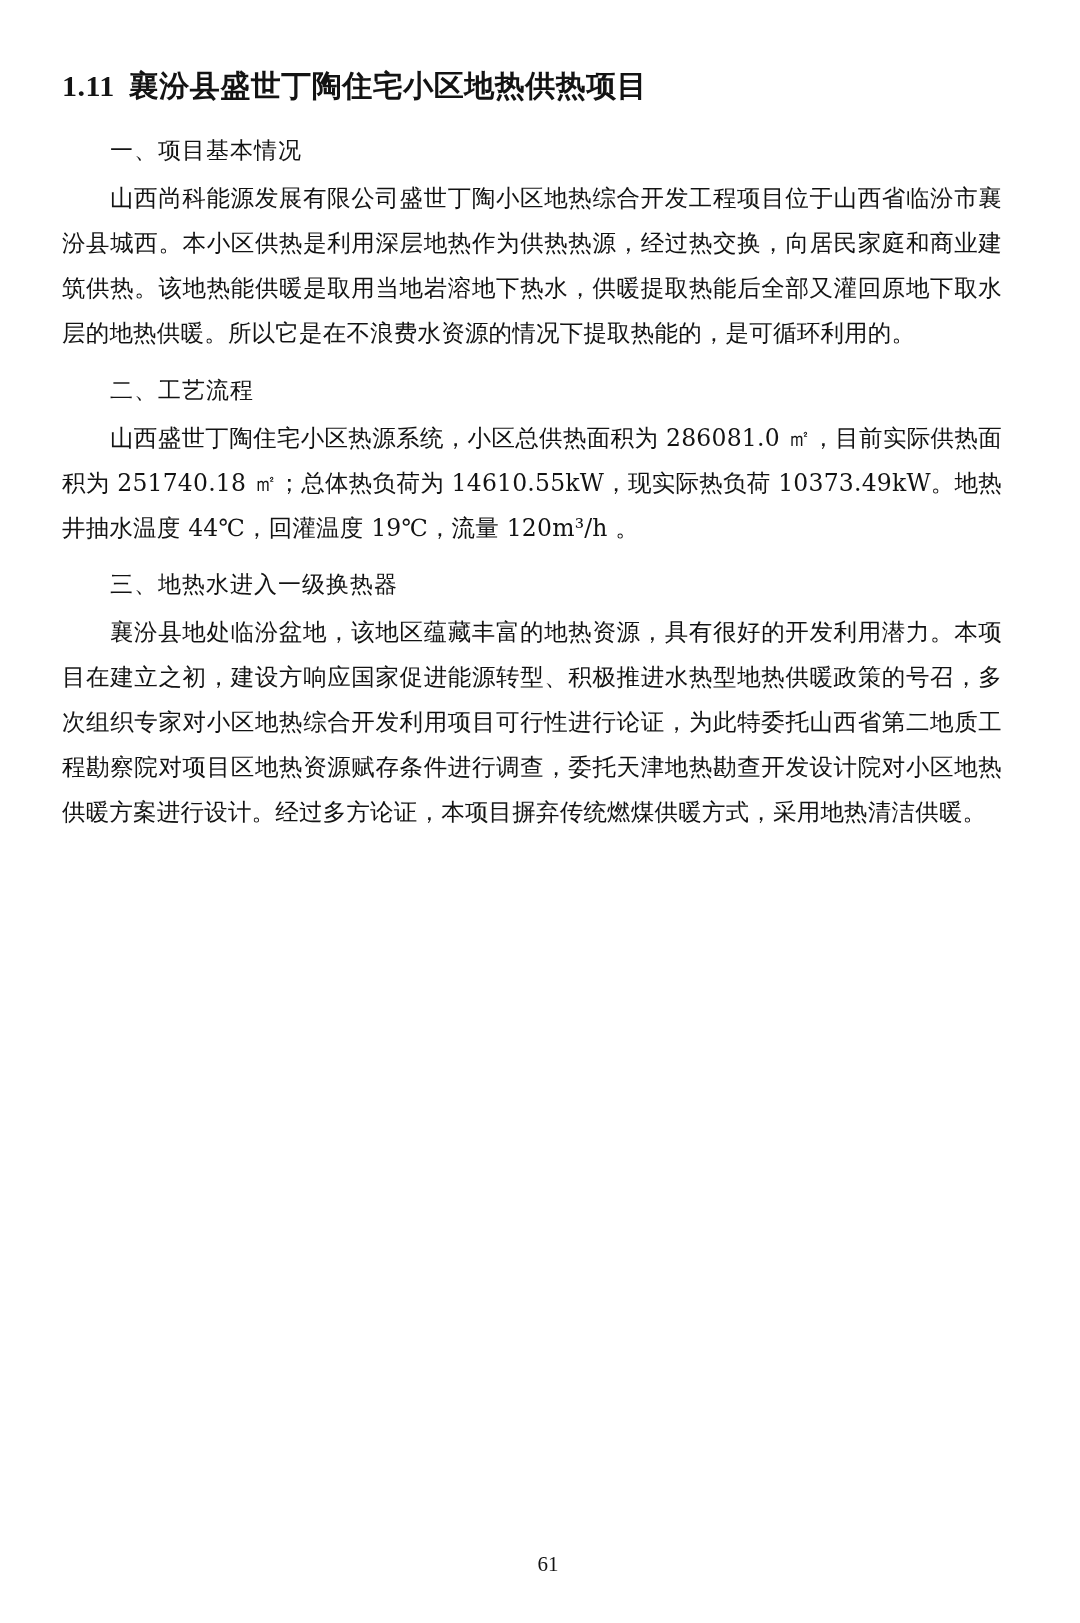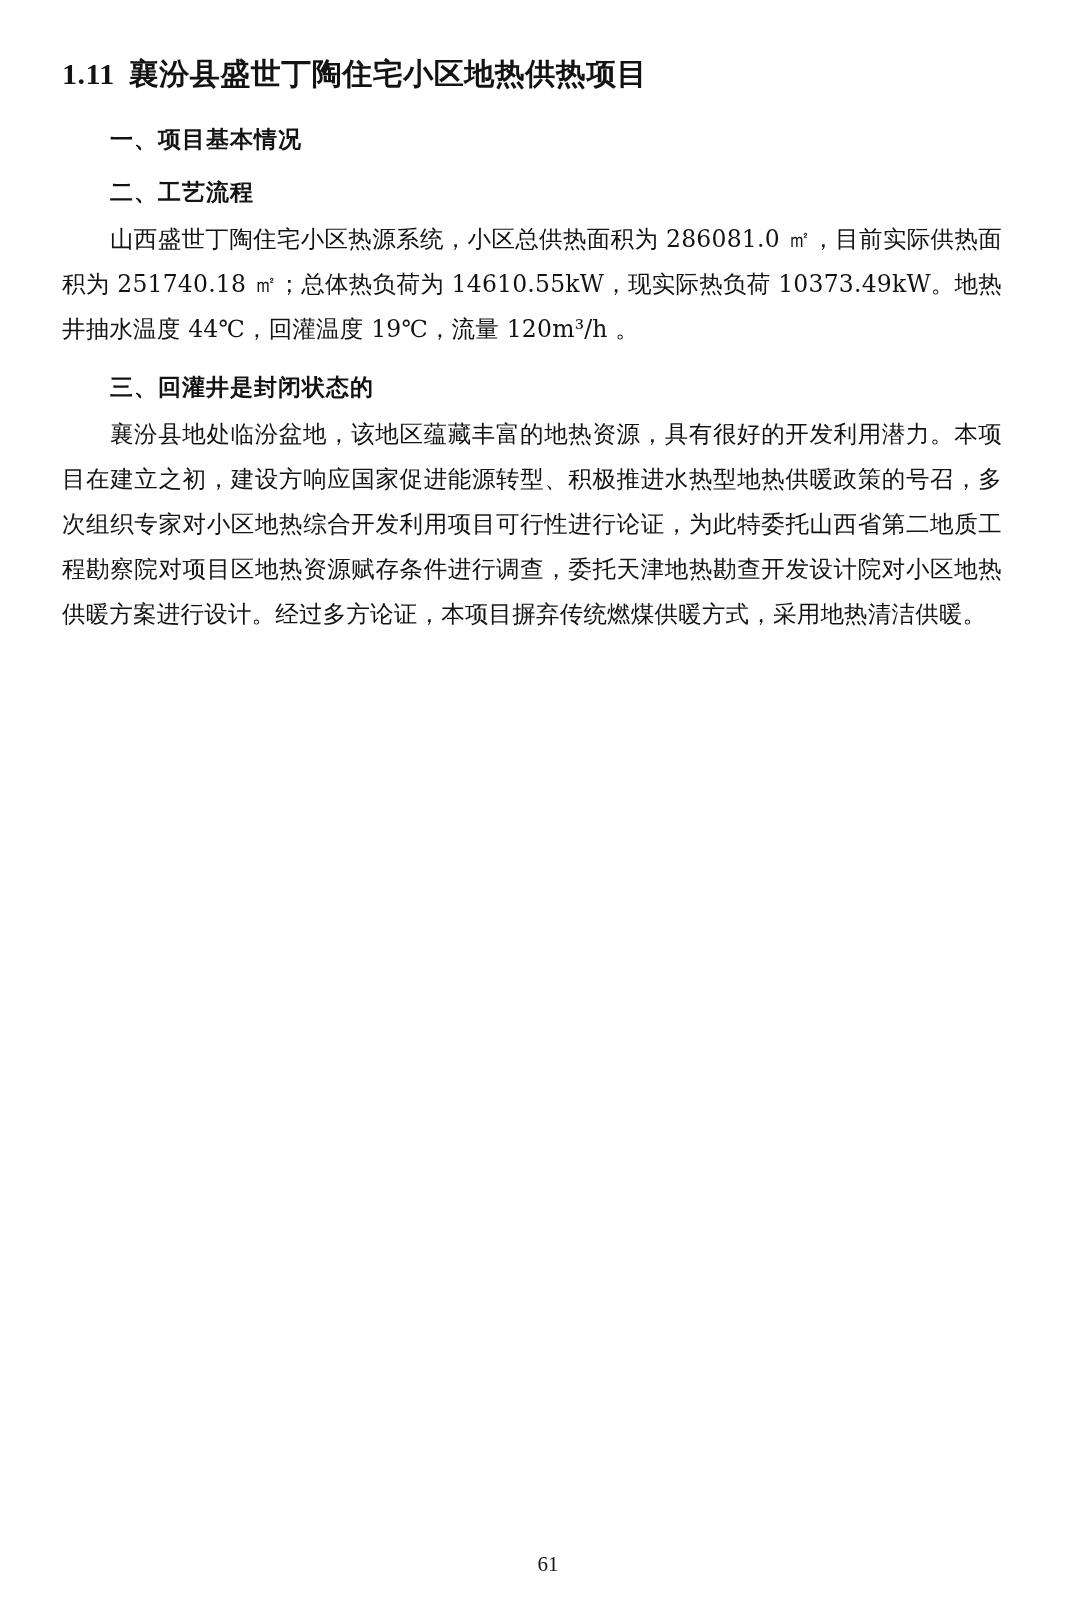"1.11 襄汾县盛世丁陶住宅小区地热供热项目" .page { padding: 36px 78px 0 62px -> 48px 78px 0 62px }
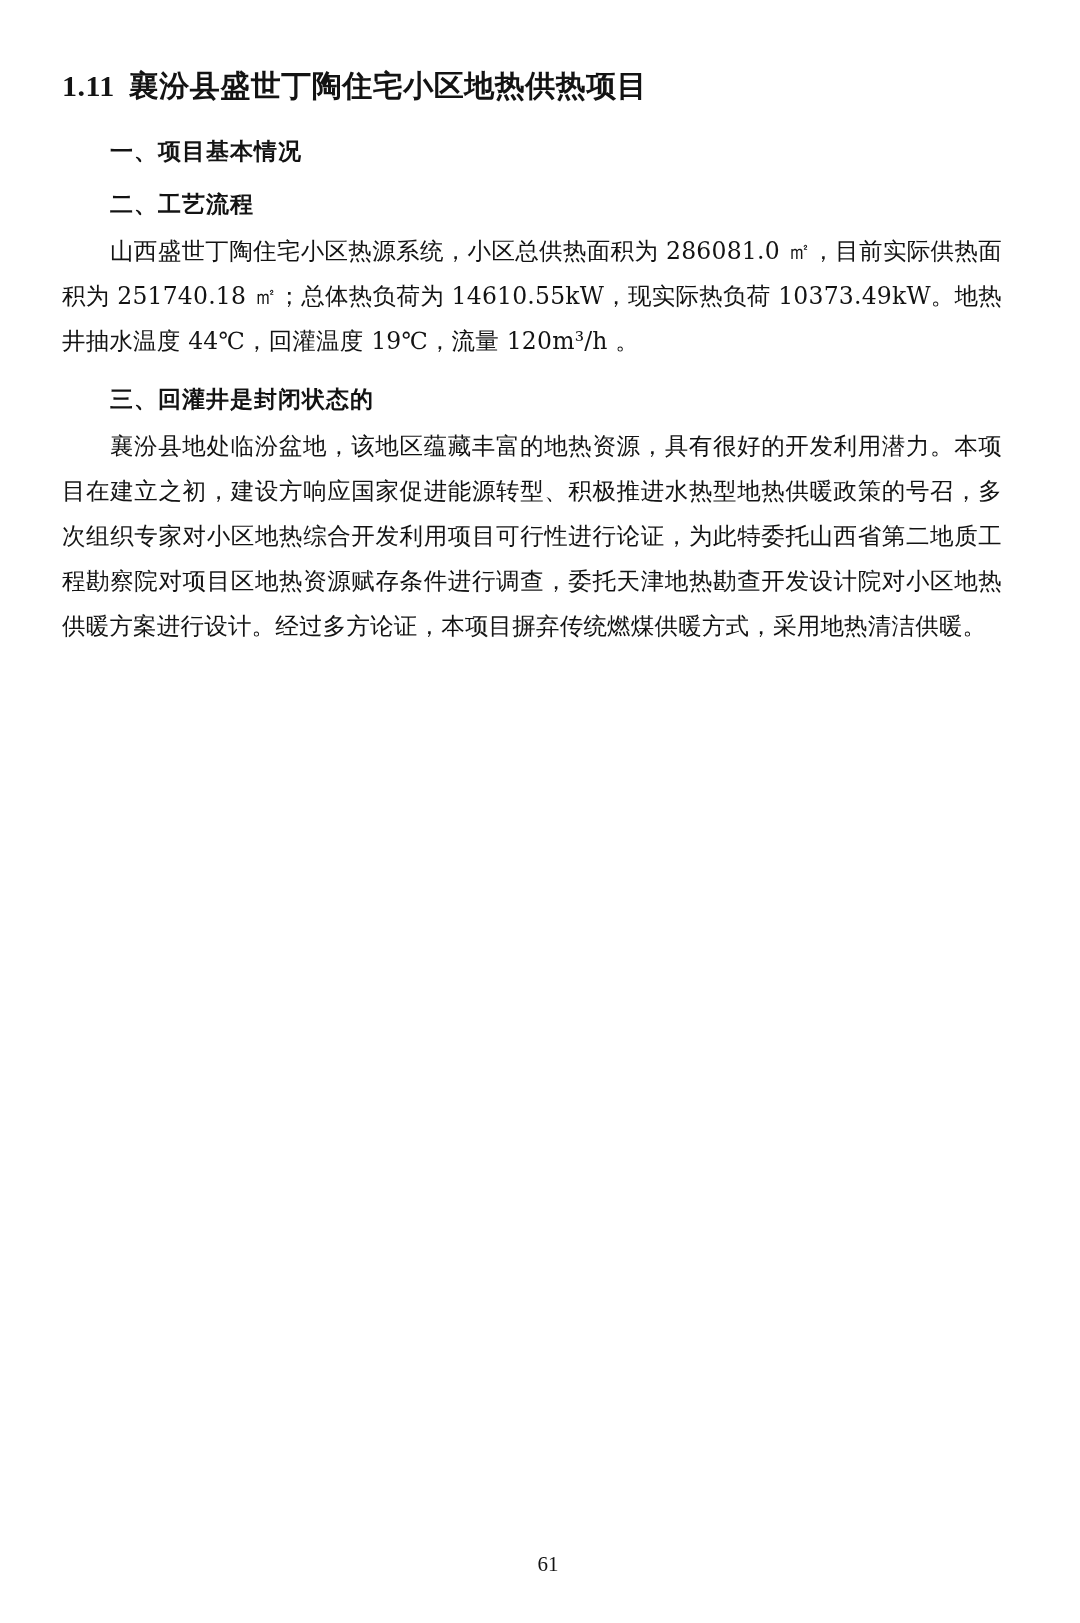"一、项目基本情况" .sec-head { font-weight: bold -> normal }
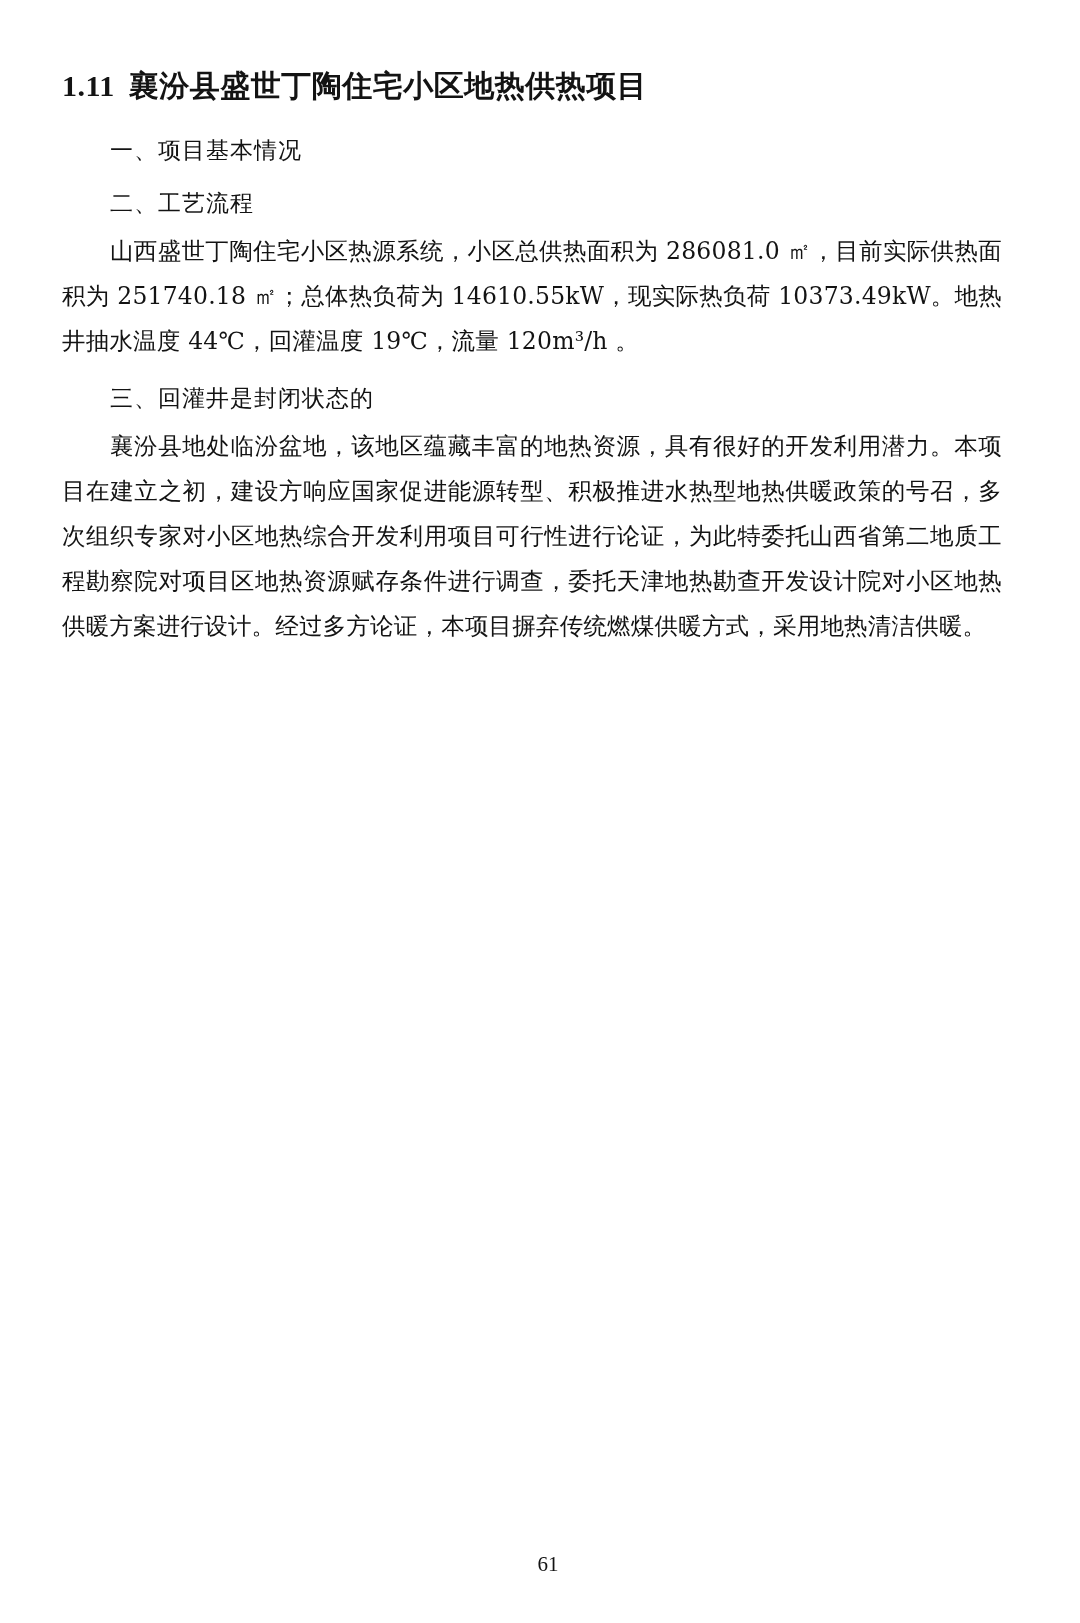"山西尚科能源发展有限公司盛世丁陶小区地热综合开发工程项目位于山西省临汾市襄汾县城" p.body-text { html: none -> <p>山西尚科能源发展有限公司盛世丁陶小区地热综合开发工程项目位于山西省临汾市襄汾县城西。本小区供热是利用深层地热作为供热热源，经过热交换，向居民家庭和商业建筑供热。该地热能供暖是取用当地岩溶地下热水，供暖提取热能后全部又灌回原地下取水层的地热供暖。所以它是在不浪费水资源的情况下提取热能的，是可循环利用的。</p> }
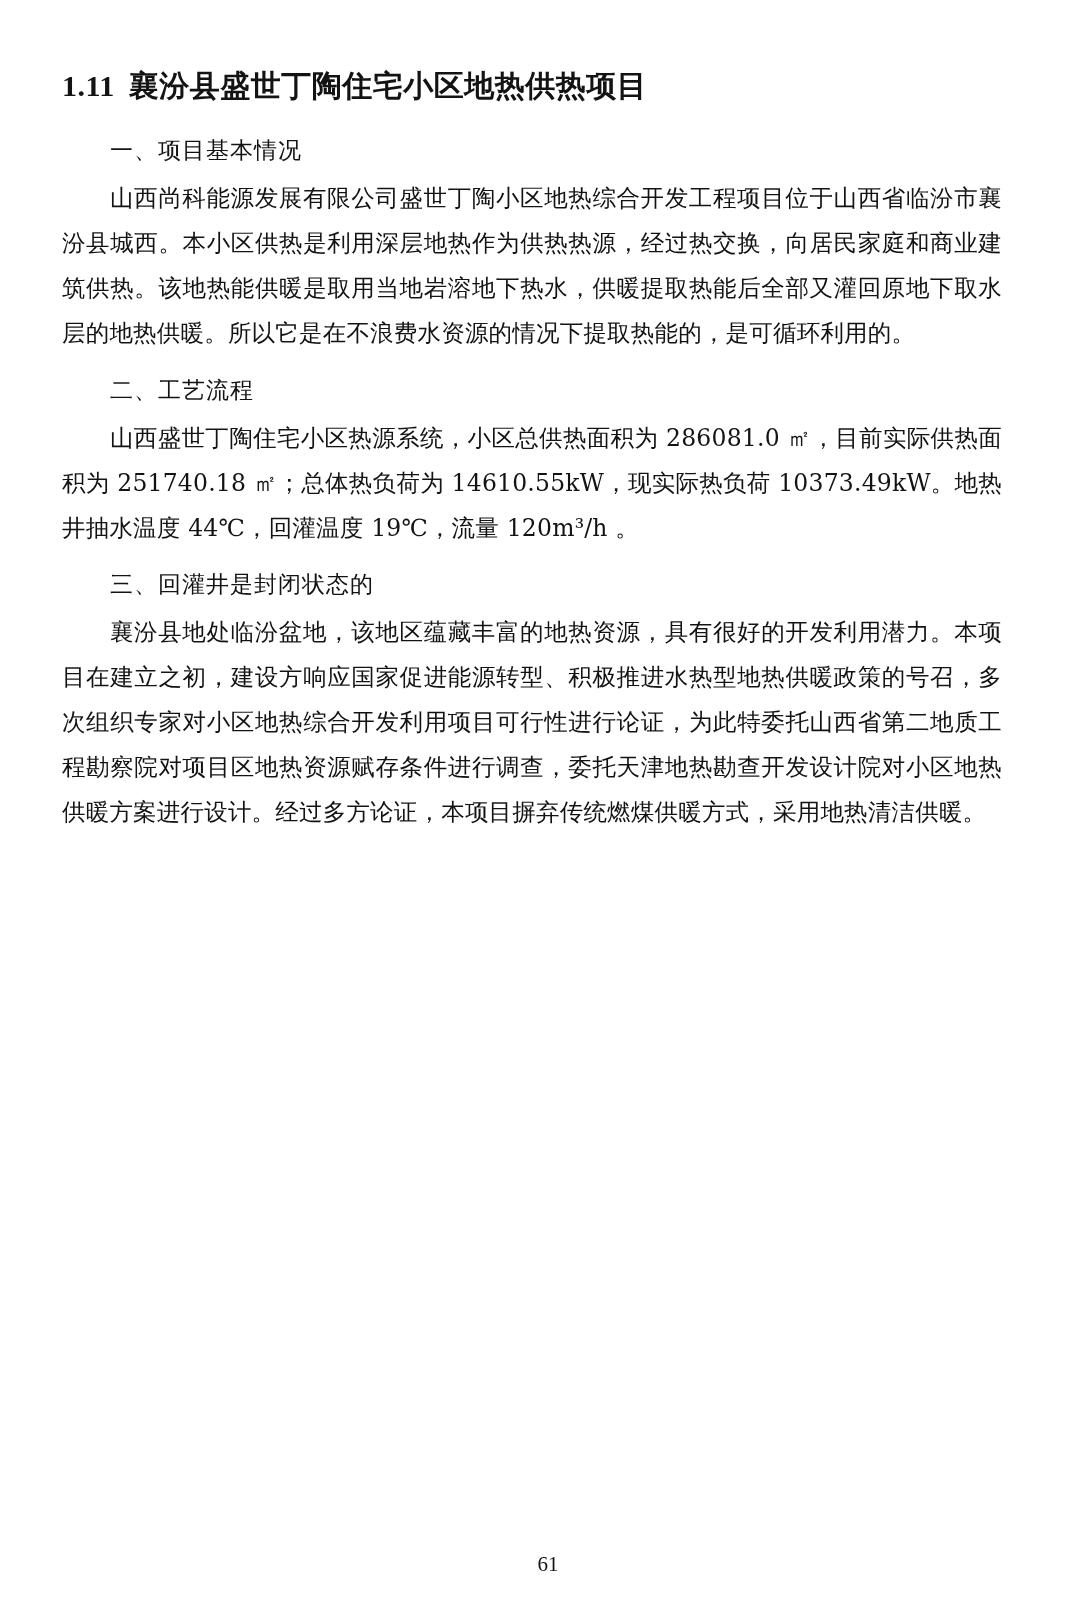"三、回灌井是封闭状态的" h2.sec-head { text: 回灌井是封闭状态的 -> 地热水进入一级换热器 }
